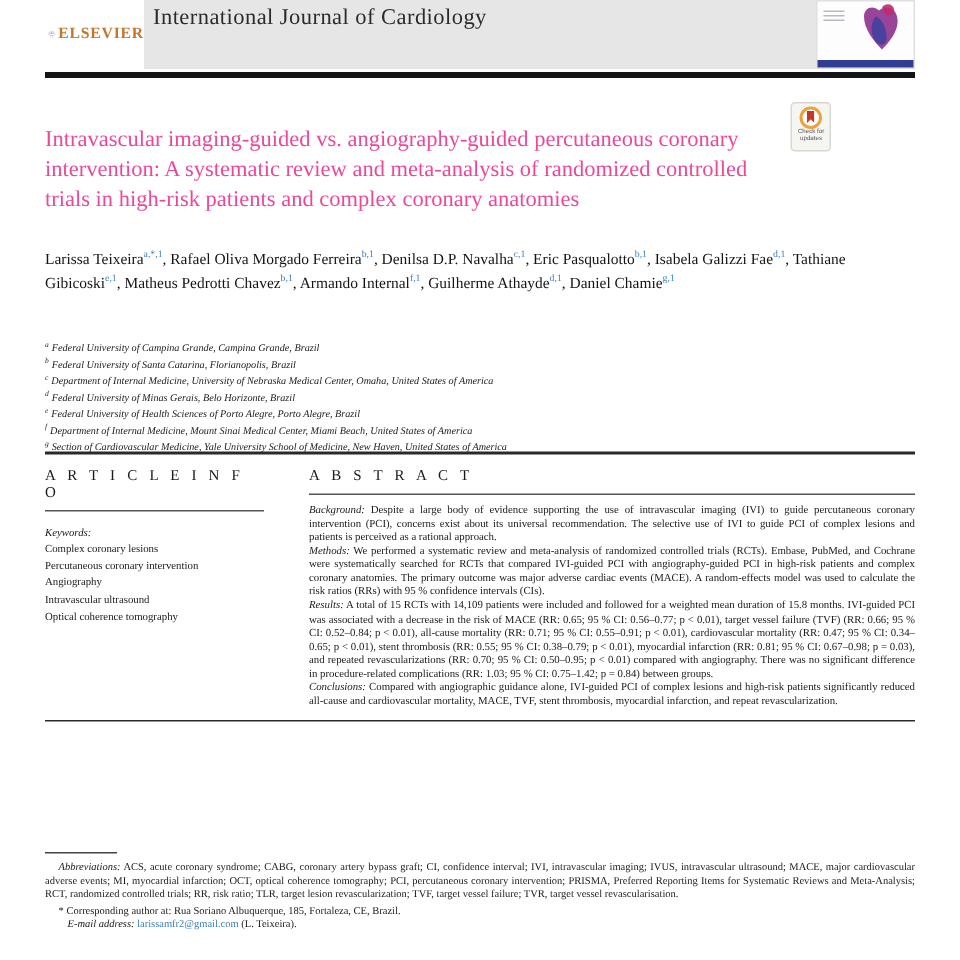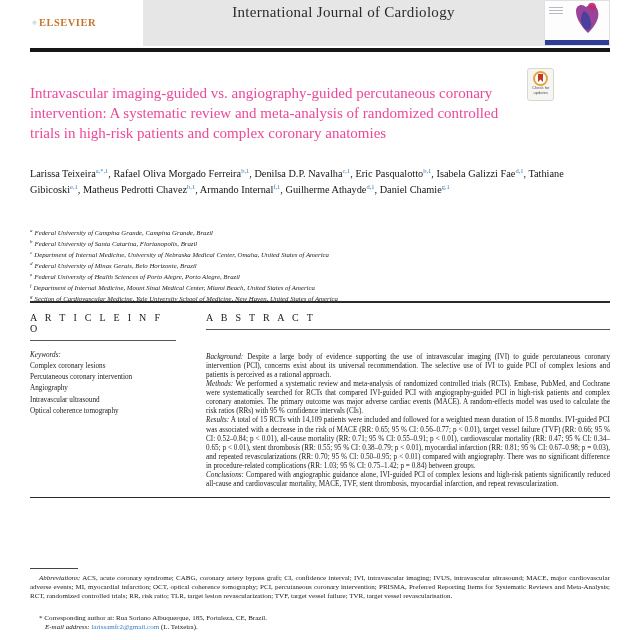"International Journal of Cardiology" .banner { align-items: center -> none; margin-left: 47px -> none }
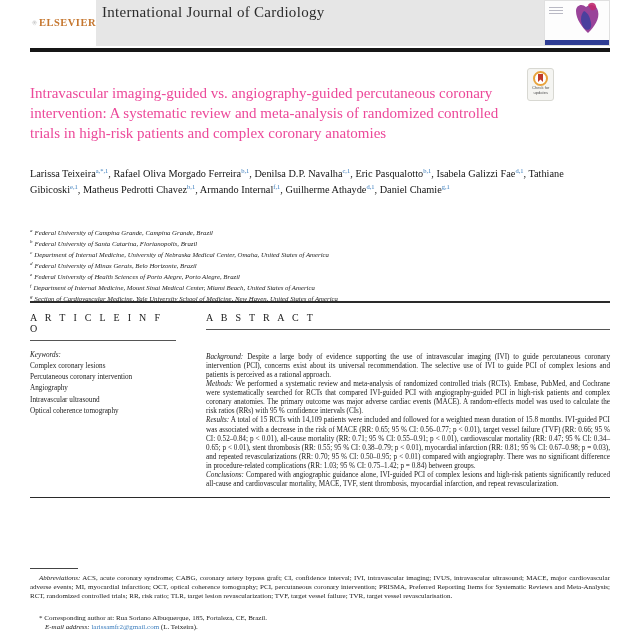"Background: Despite a large body" .col-abs .abs-sec:first-of-type { margin-top: 23px -> 6px }
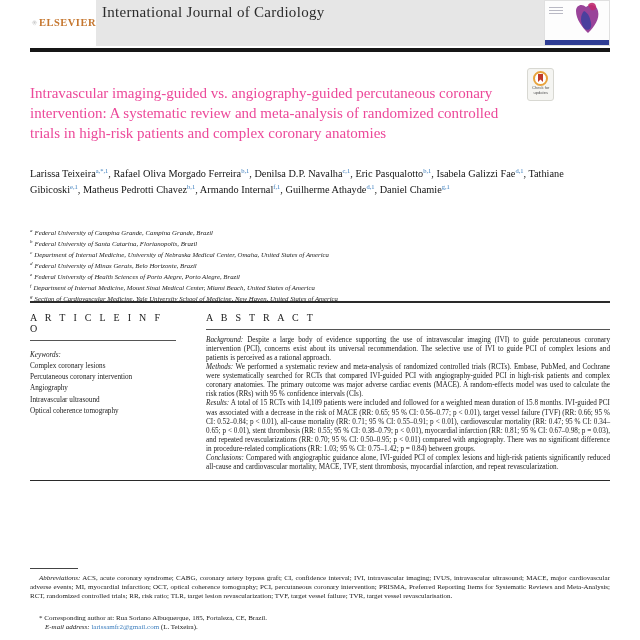"* Corresponding author at: Rua" .corr { margin-top: 12px -> 1px }
